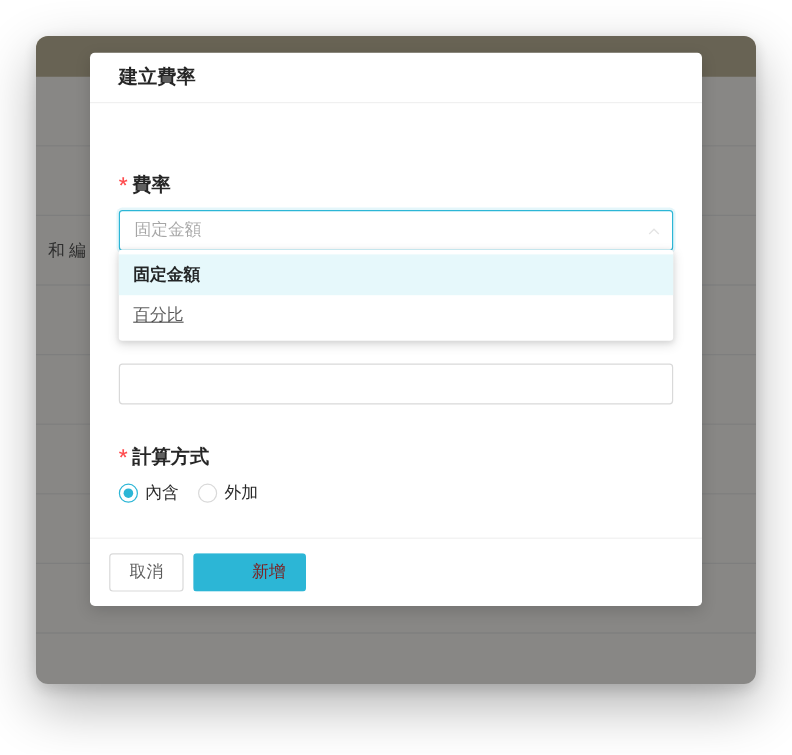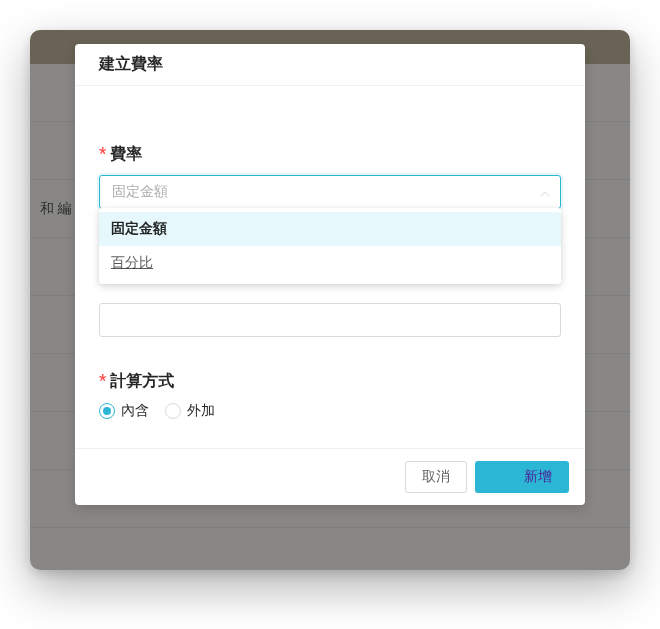"取消" .modal-footer { justify-content: flex-end -> flex-start }
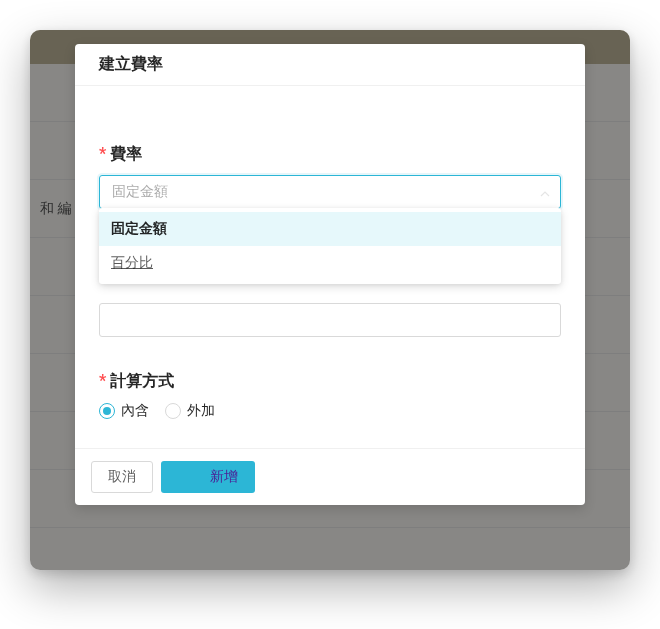"新增" .btn-primary { color: #4c1d95 -> #7f1d1d }
